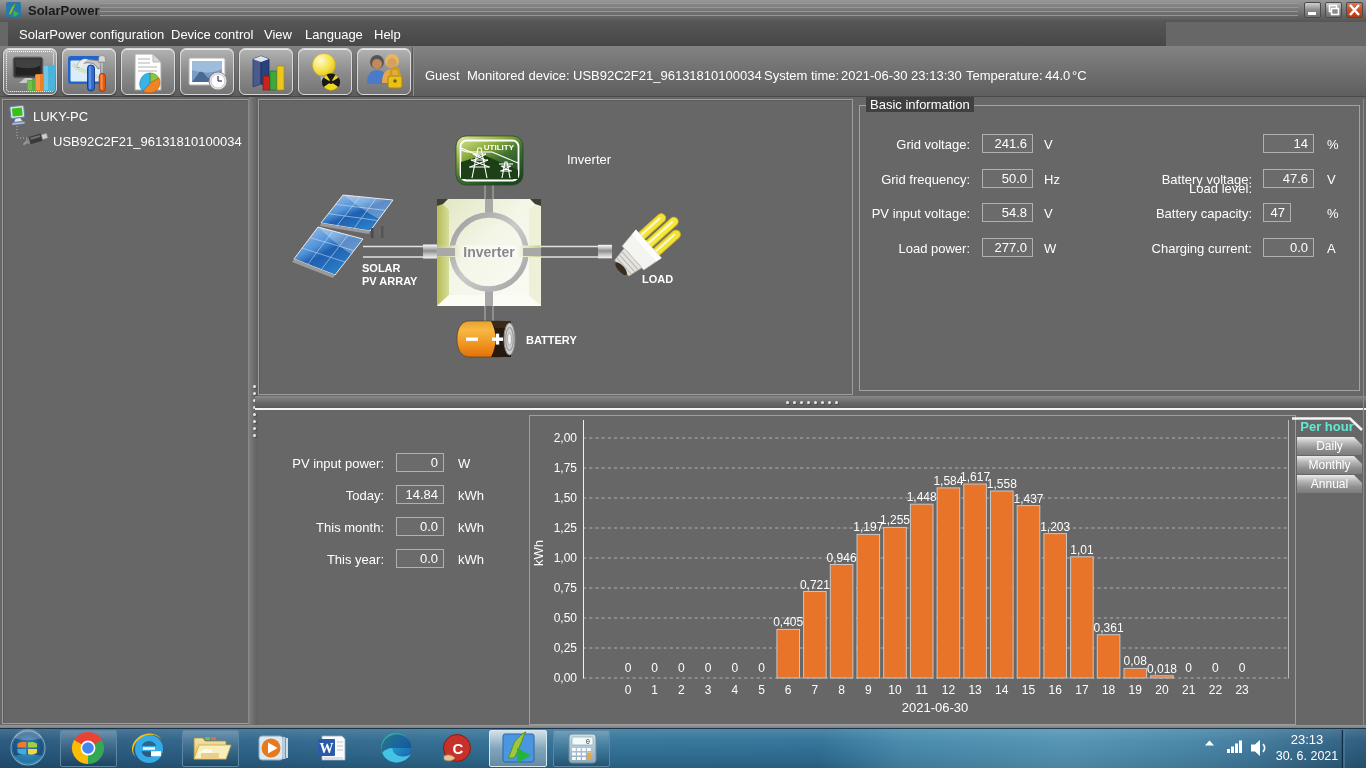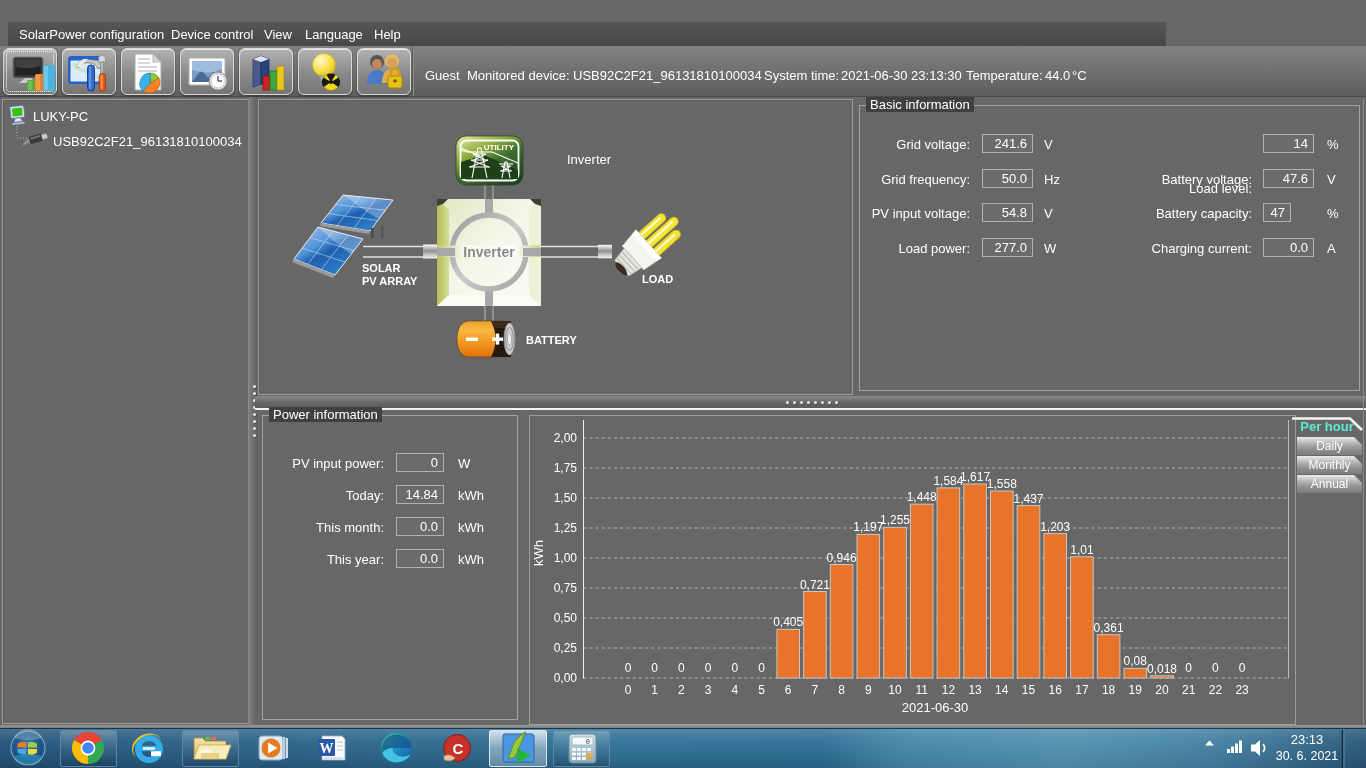"SolarPower" div { html: none -> <div> <div></div> <svg> <rect></rect> <path></path> <path></path> </svg> <div>SolarPower</div> <div><svg> <rect></rect> </svg></div> <div><svg> <rect></rect> <rect></rect> </svg></div> <div> <svg> <path></path> </svg></div> </div> }
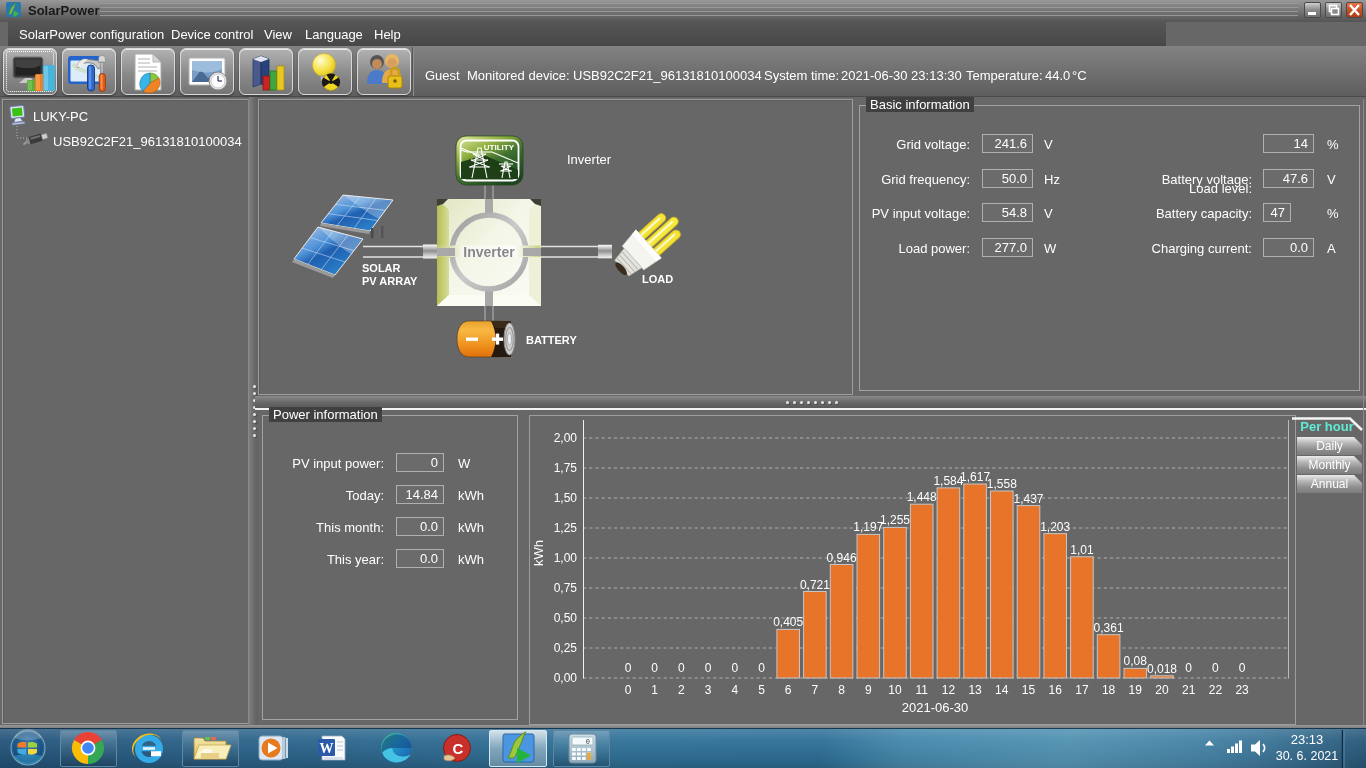"Power information" div.fieldset { html: <div> <span>Power information</span> </div> -> none }
